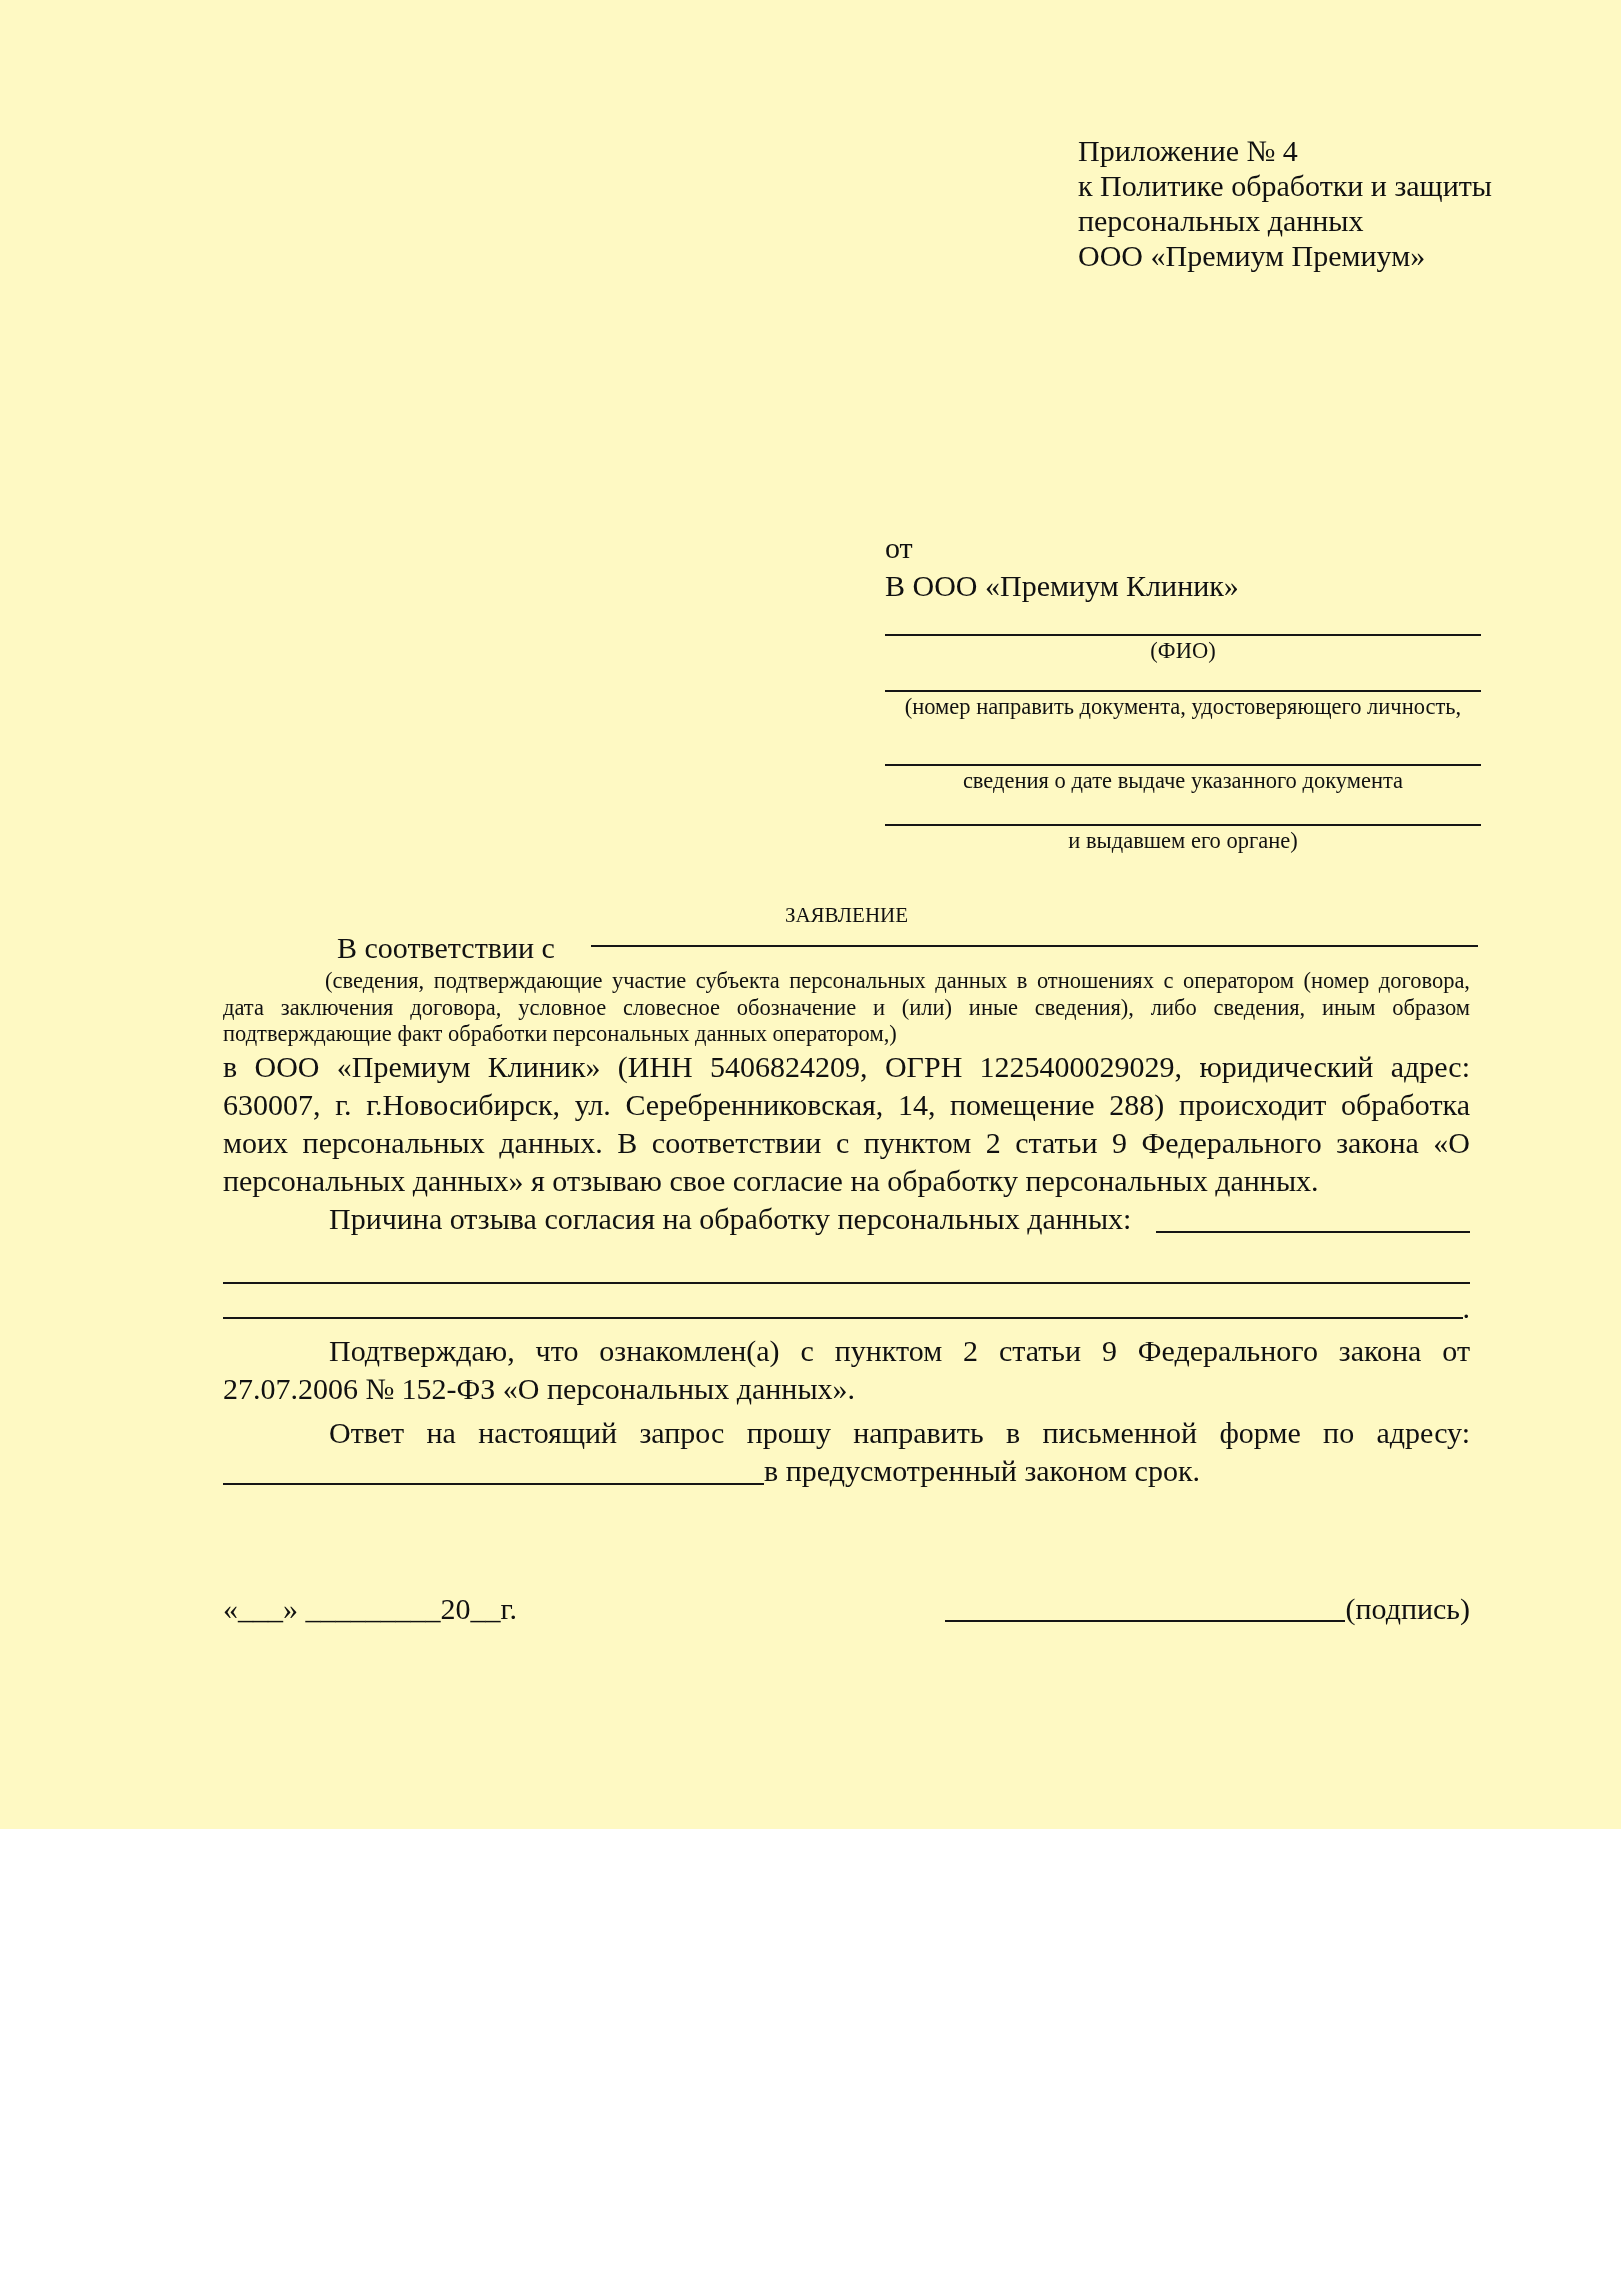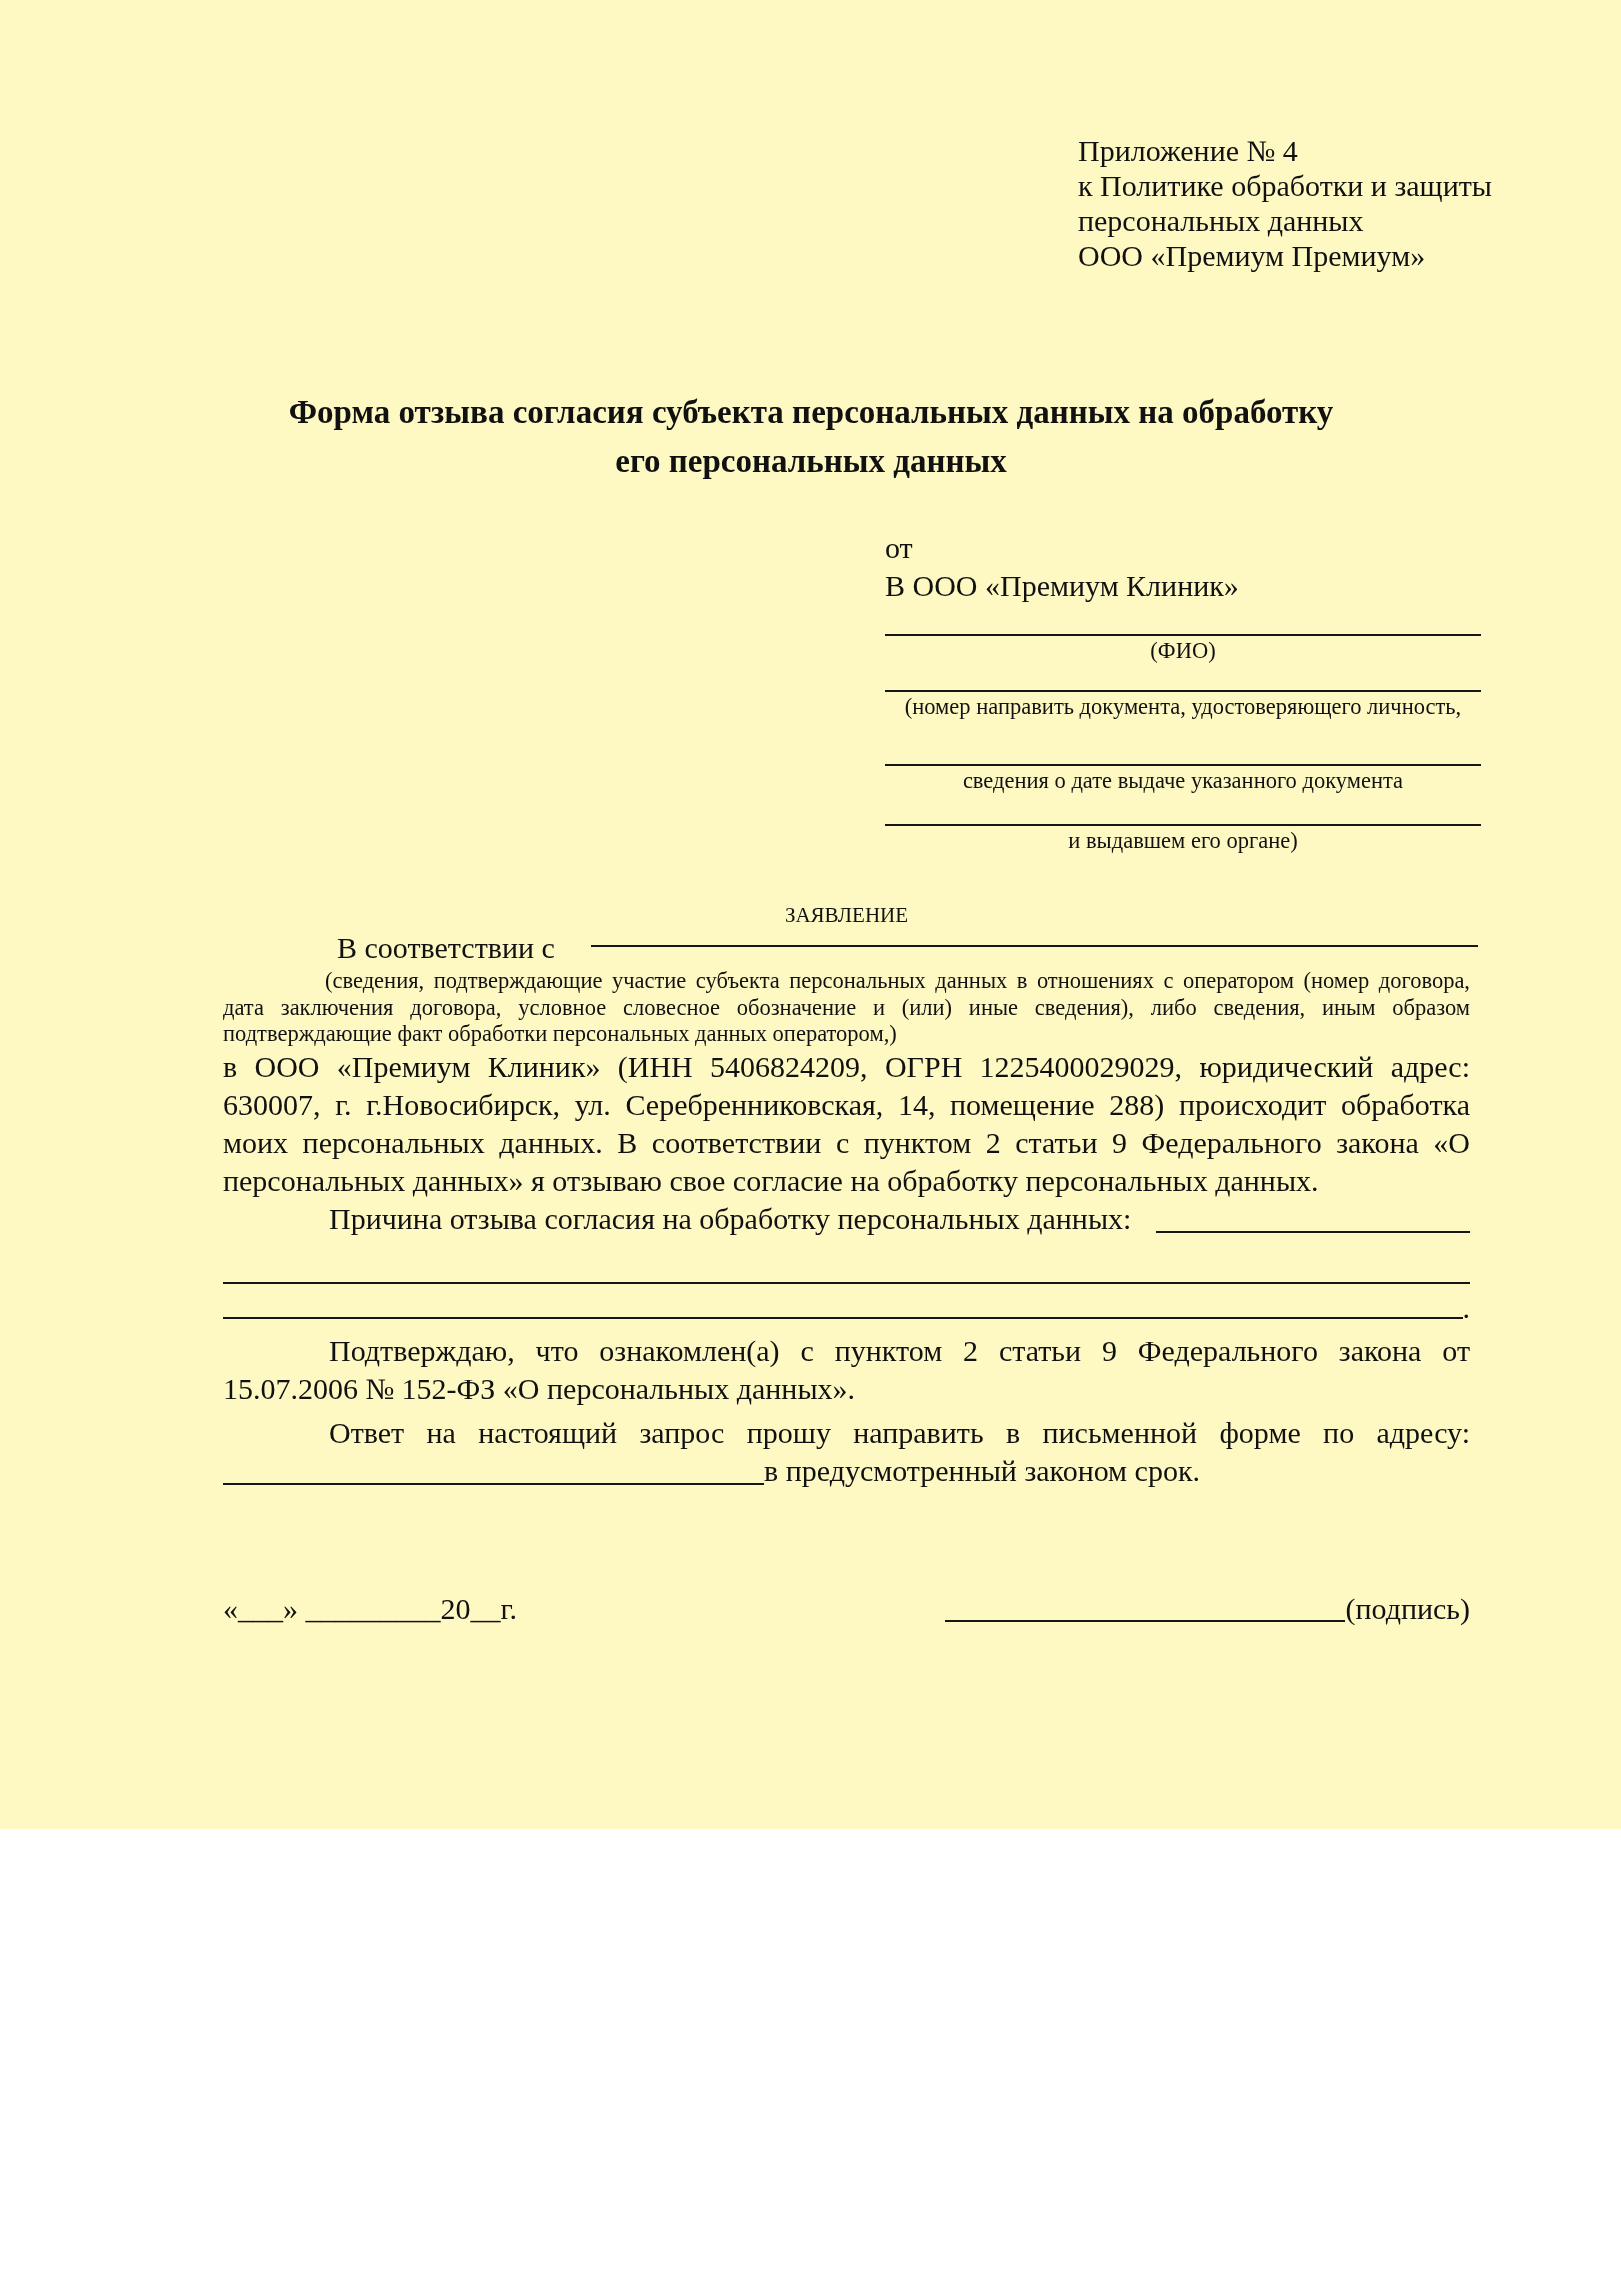"Форма отзыва согласия субъекта" div.doc-title { html: <div> <div>Форма отзыва согласия субъекта персональных данных на обработку</div> <div>его персональных данных</div> </div> -> none }
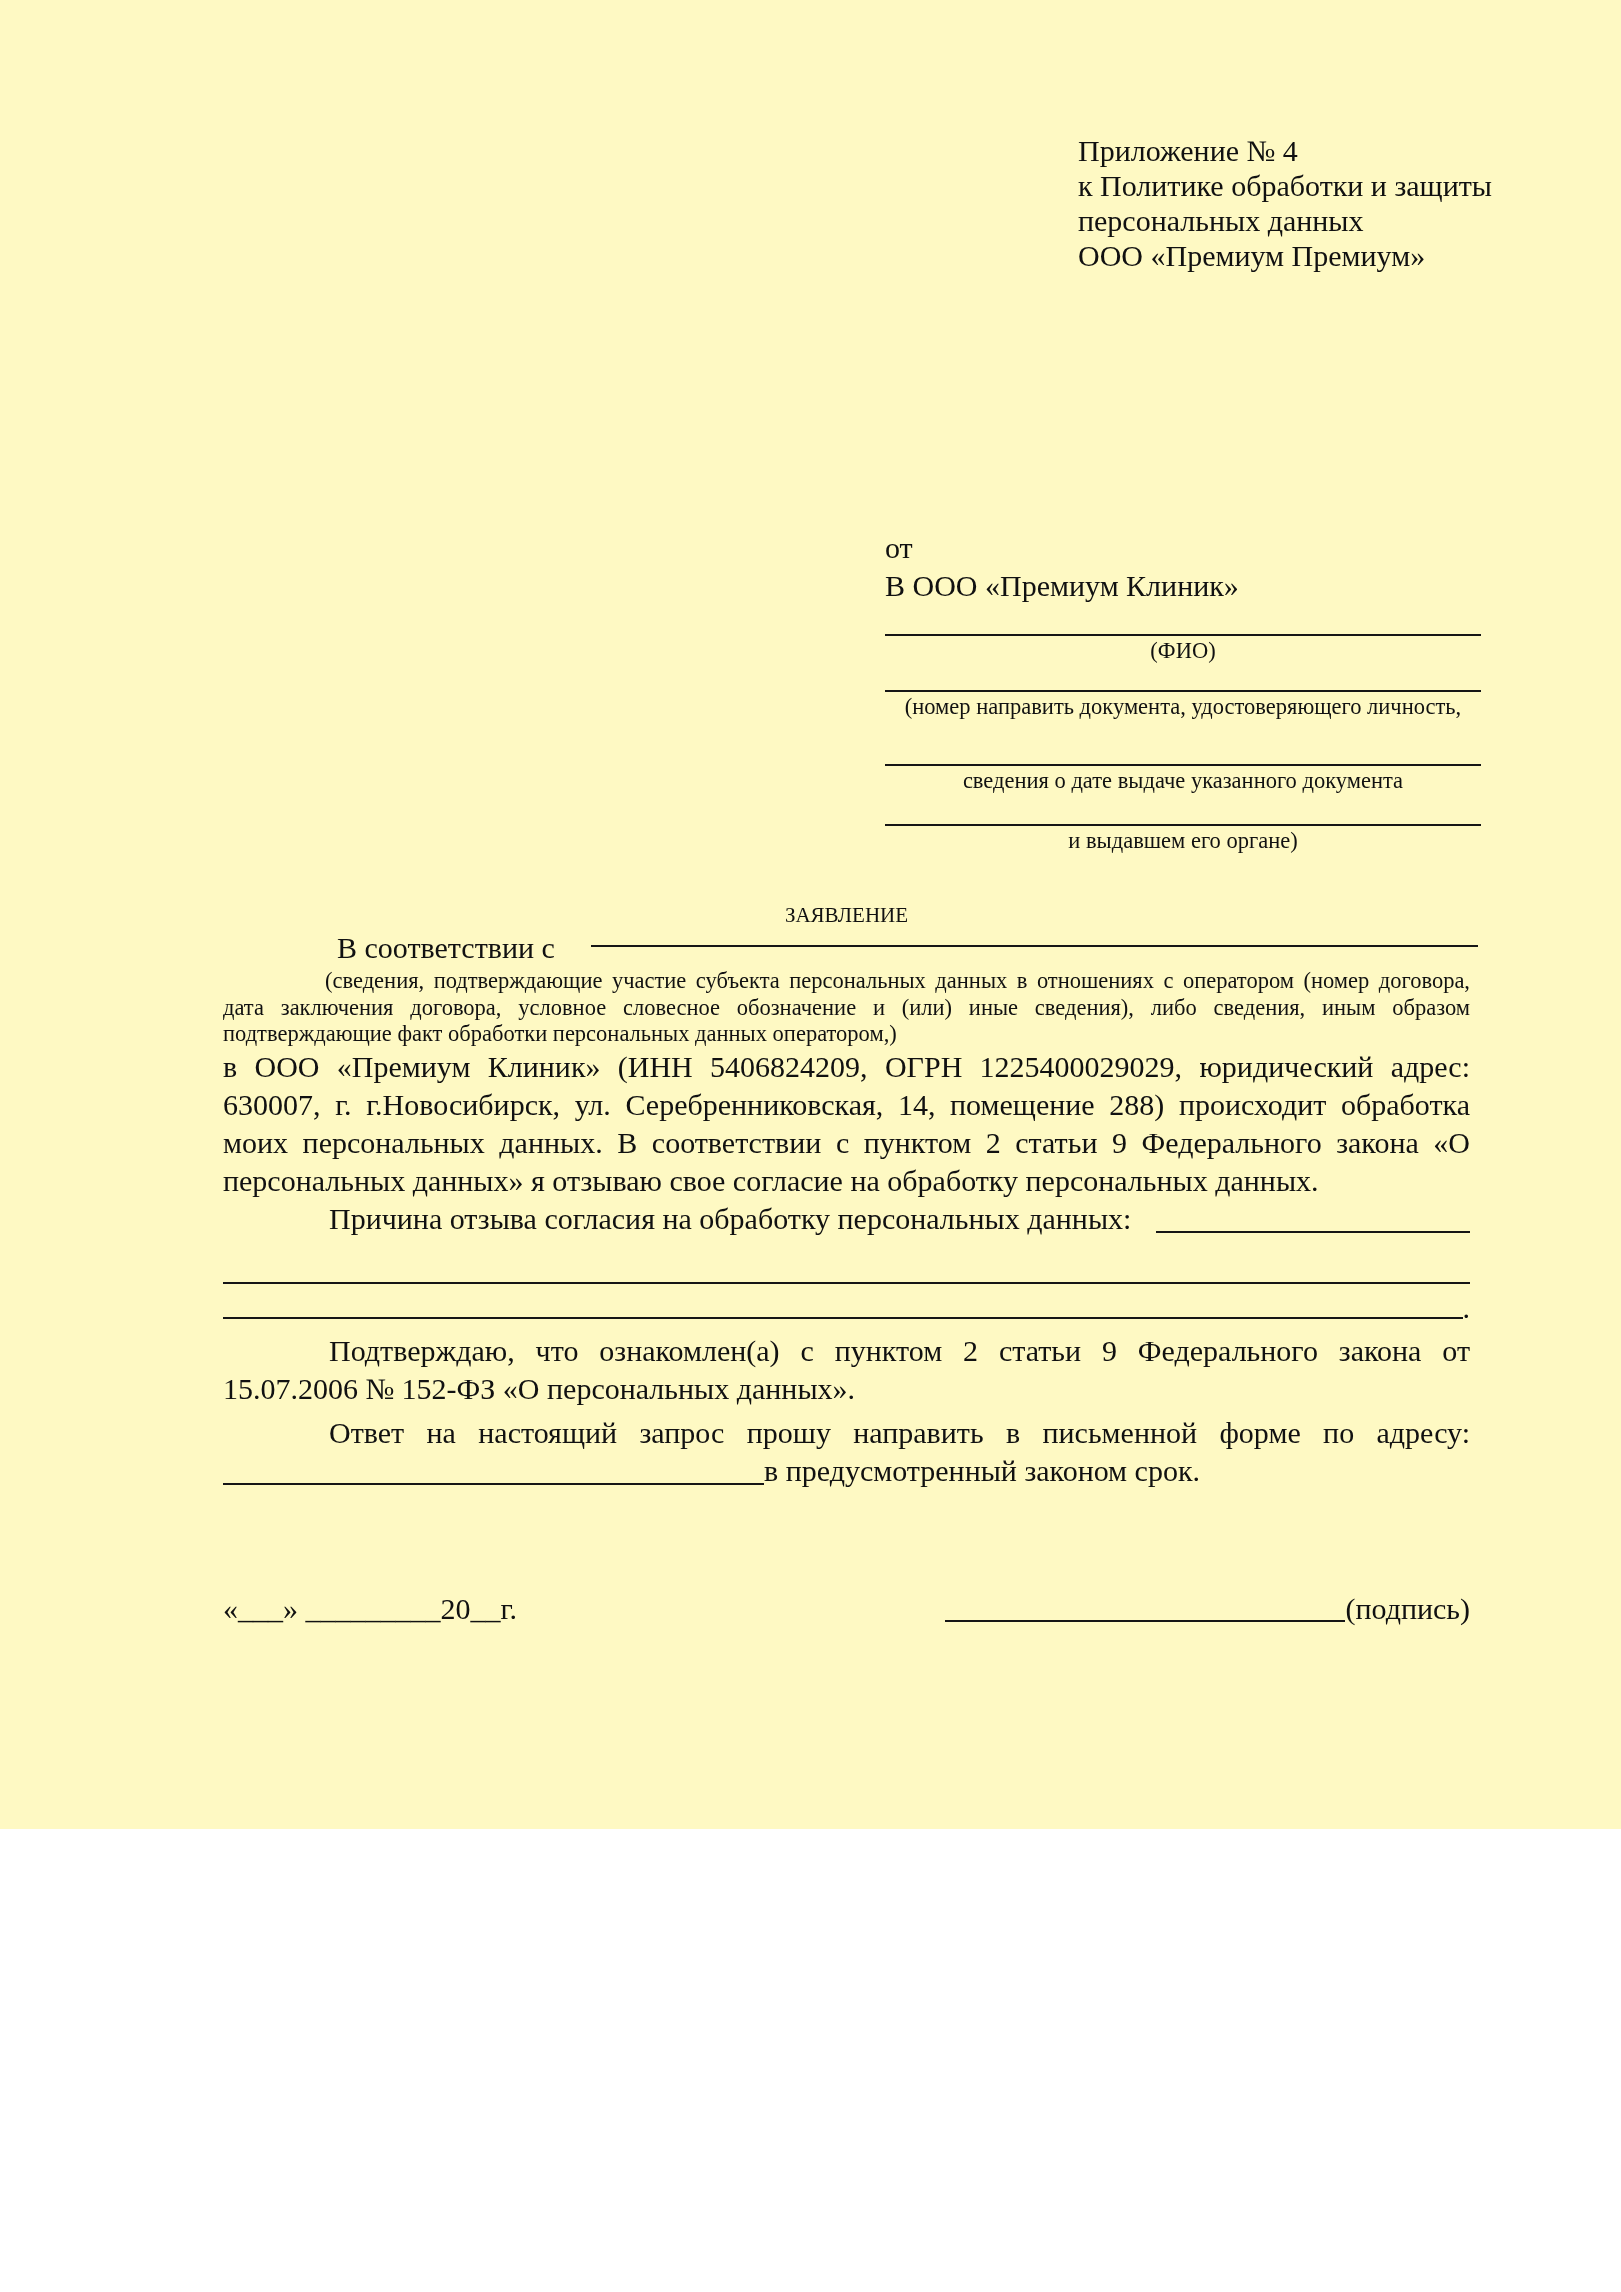"Подтверждаю, что ознакомлен(а) с пунктом" p.confirm-par { text: 15.07.2006 -> 27.07.2006 }
